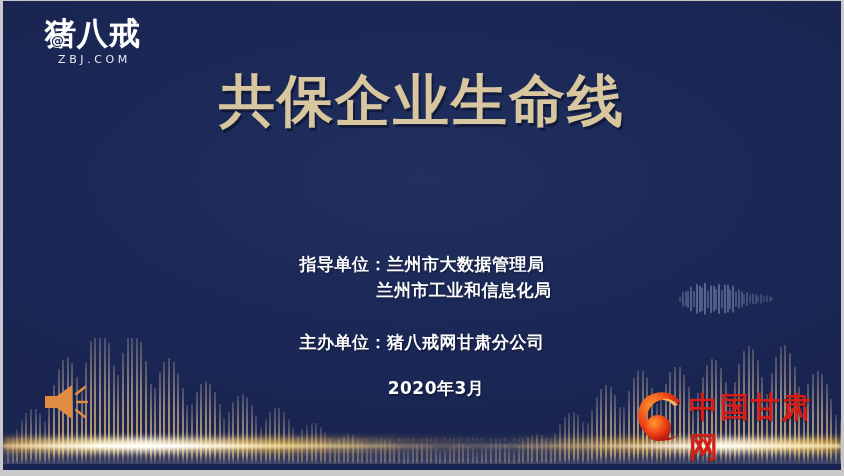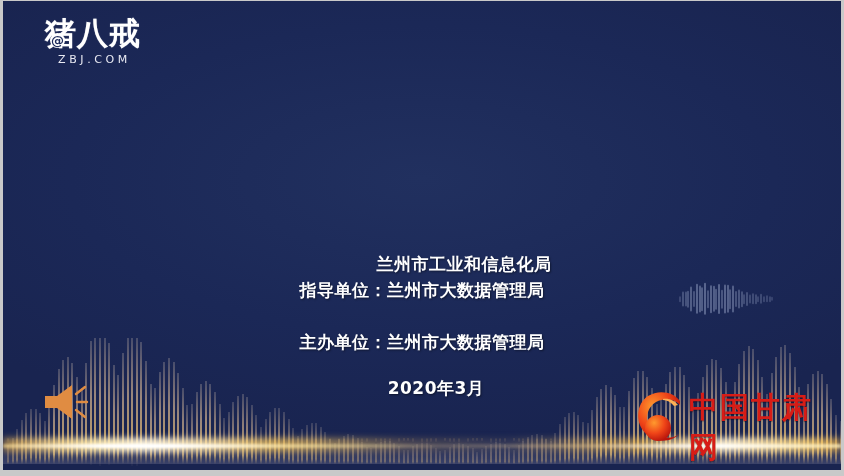"共保企业生命线" div.title-2 { html: none -> <div>共保企业生命线</div> }
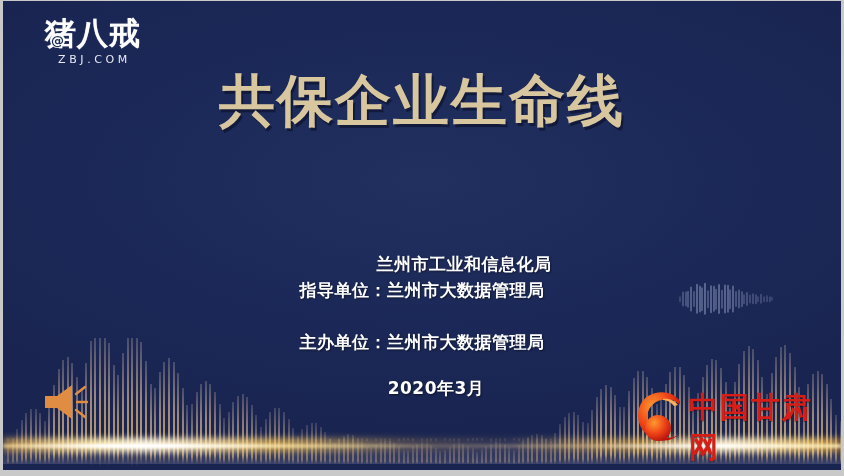"兰州市工业和信息化局" div.sub-line { order: before "指导单位：兰州市大数据管理局" -> after "指导单位：兰州市大数据管理局" }
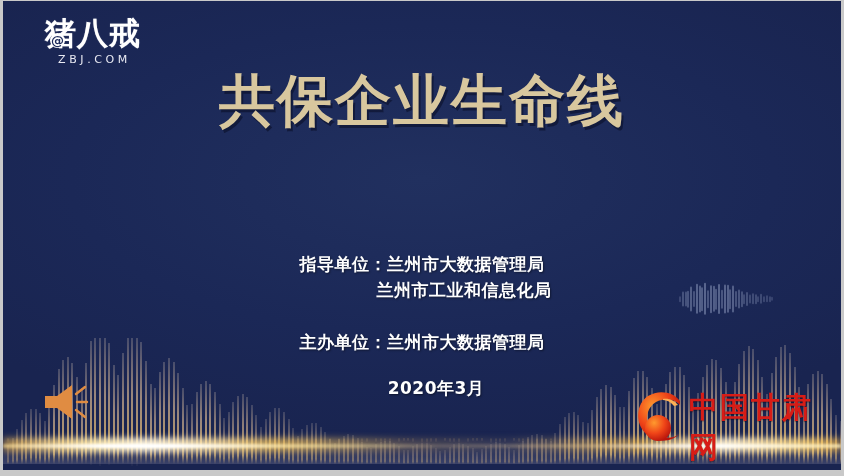"主办单位：兰州市大数据管理局" div.sub-line { text: 兰州市大数据管理局 -> 猪八戒网甘肃分公司 }
